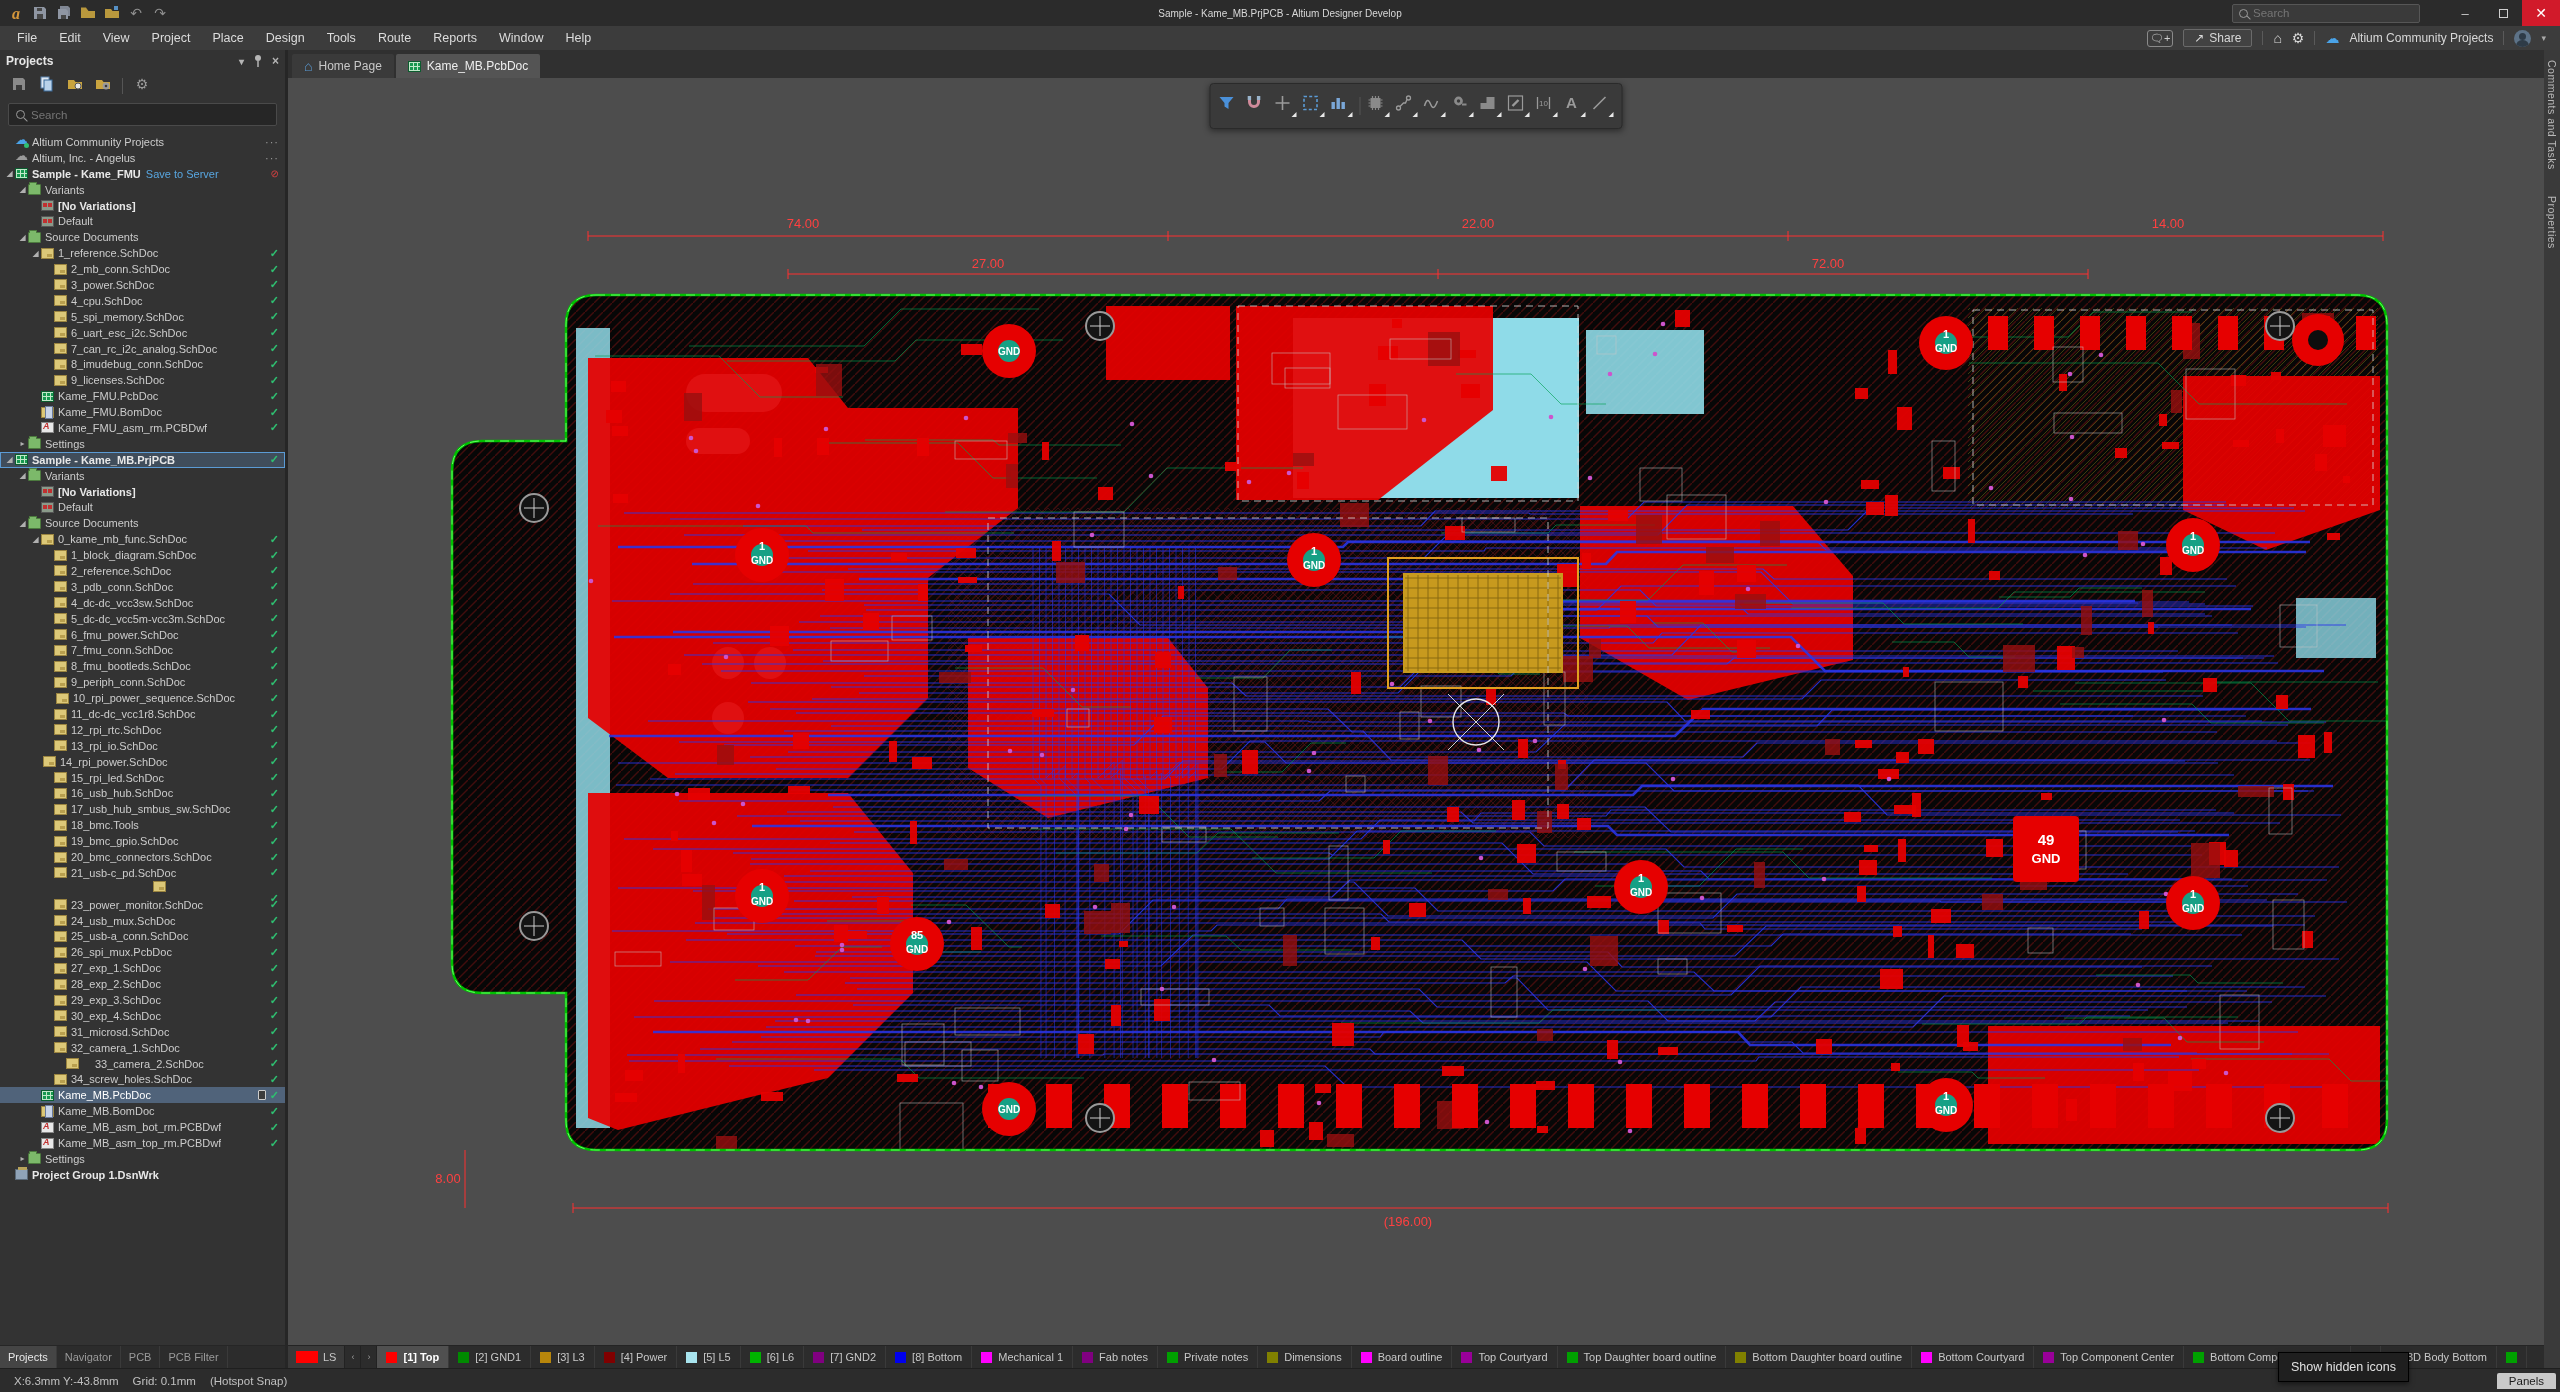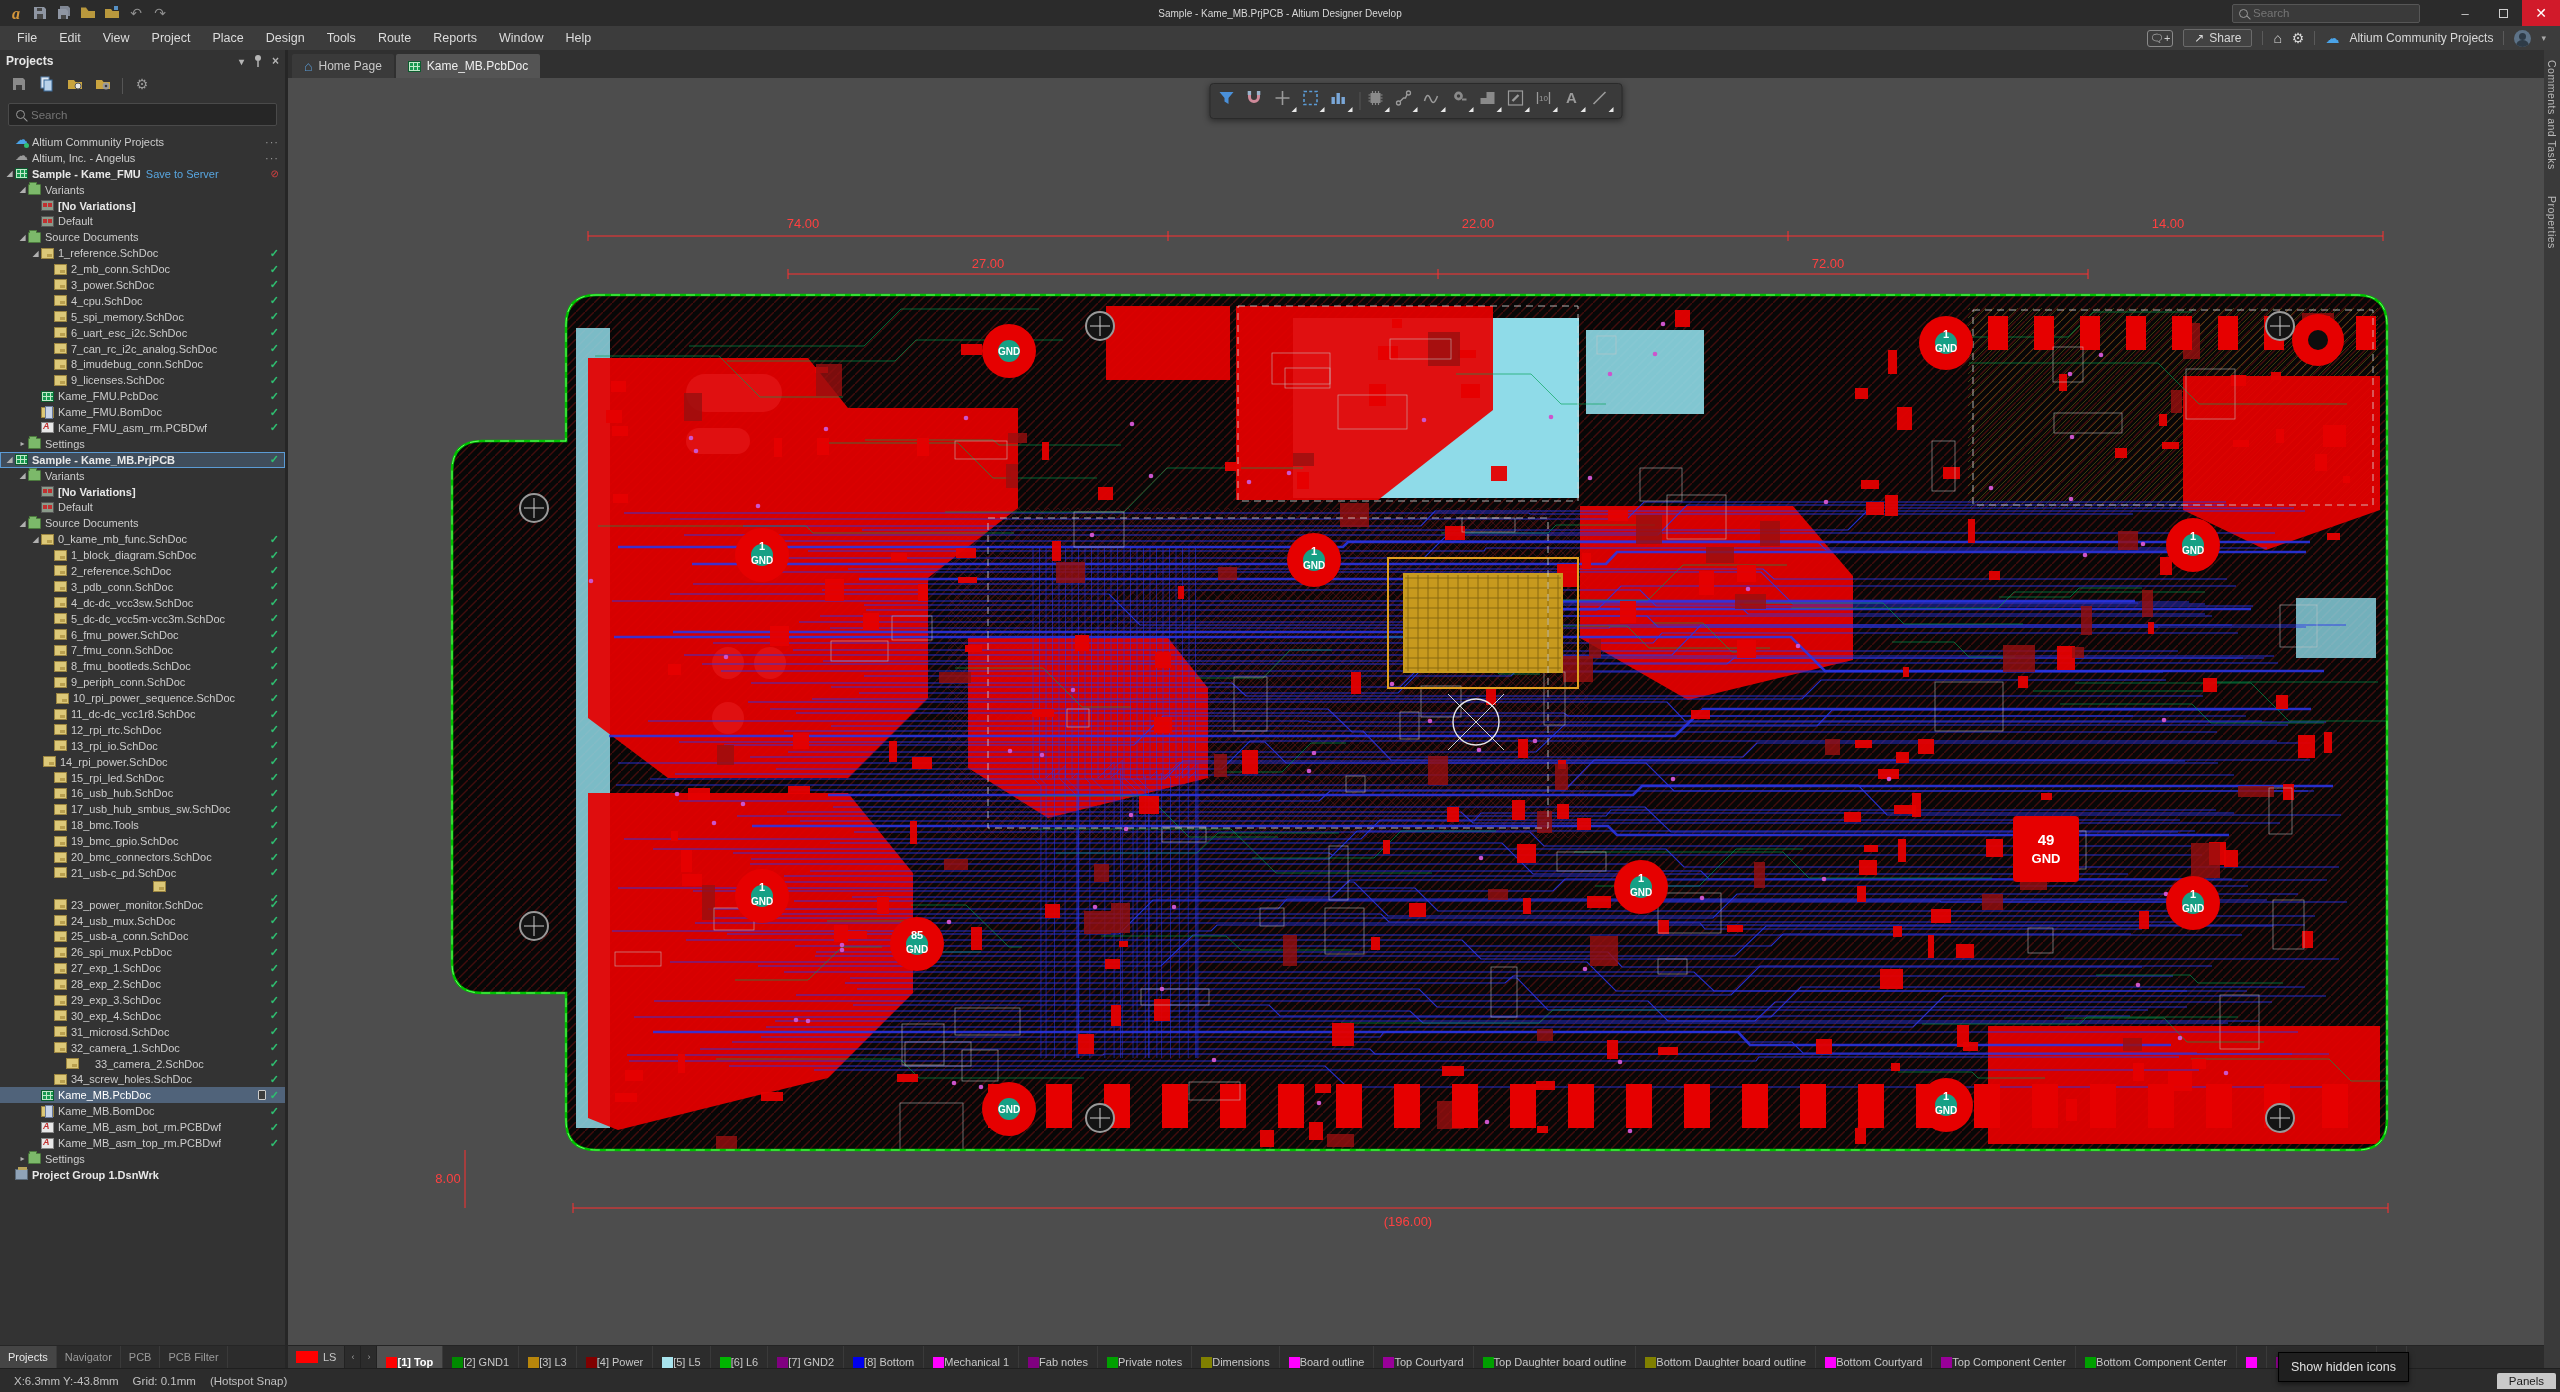"10" .float-toolbar { height: 36px -> 46px }
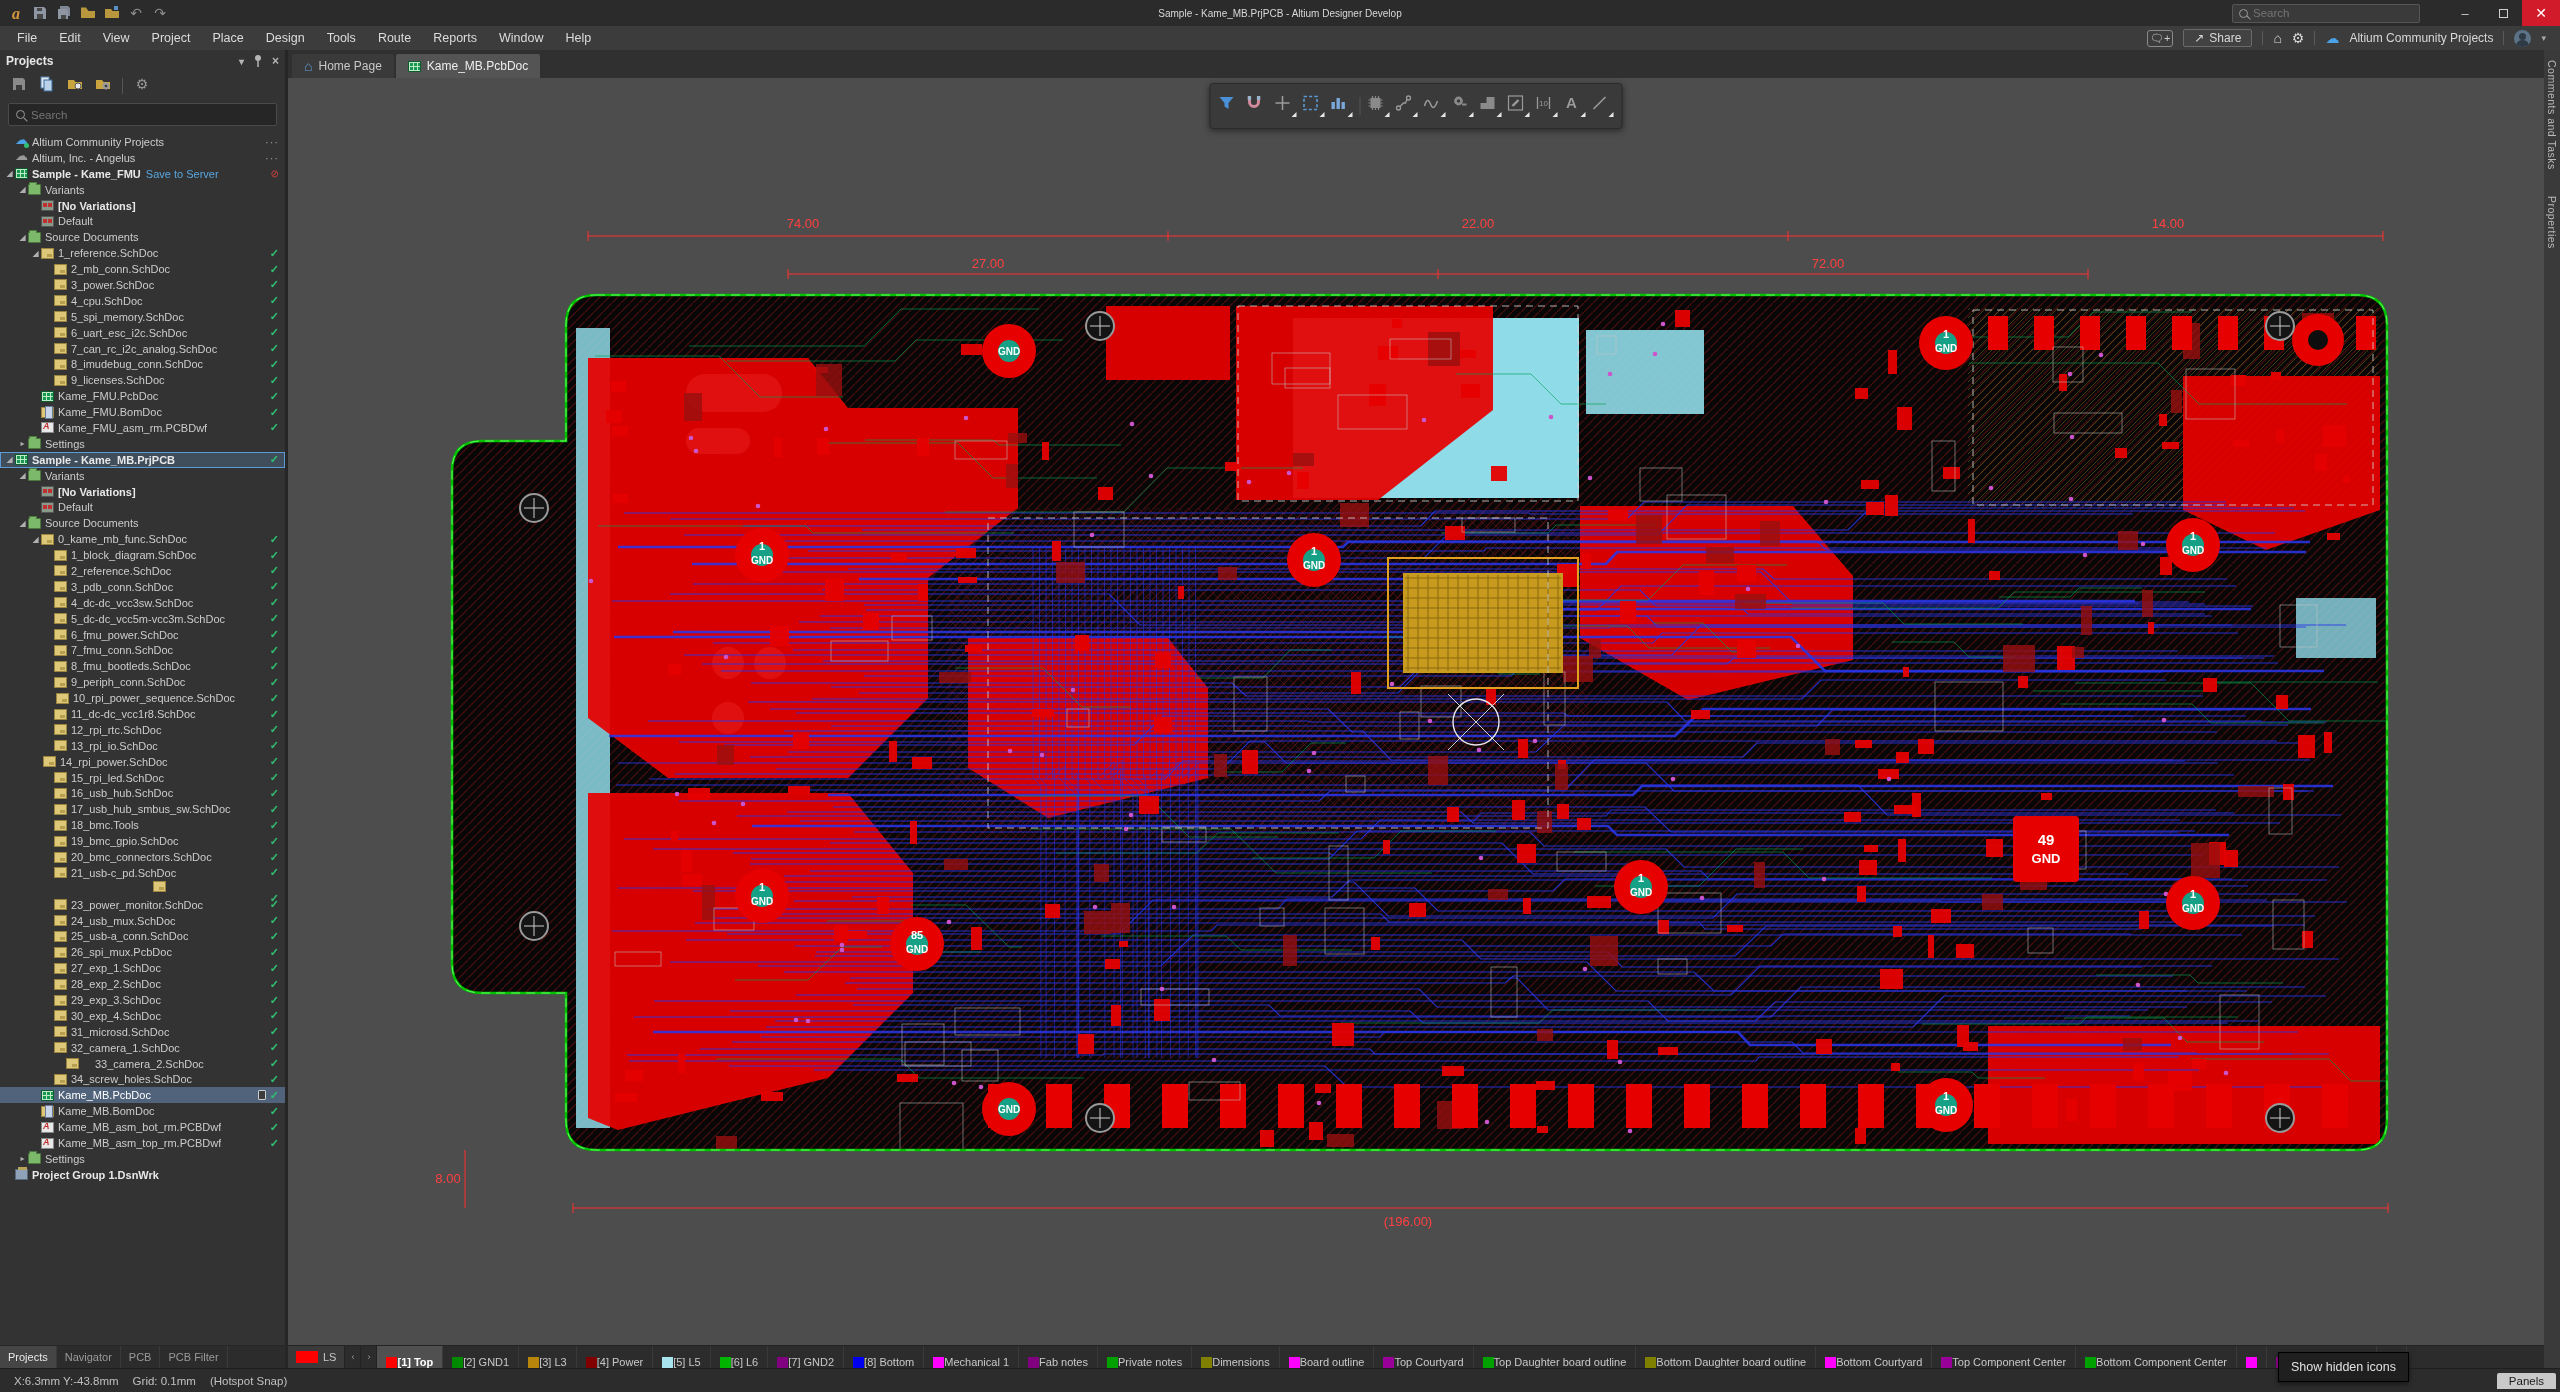"[1] Top" .ltab { align-items: flex-end -> center; gap: none -> 6px }
